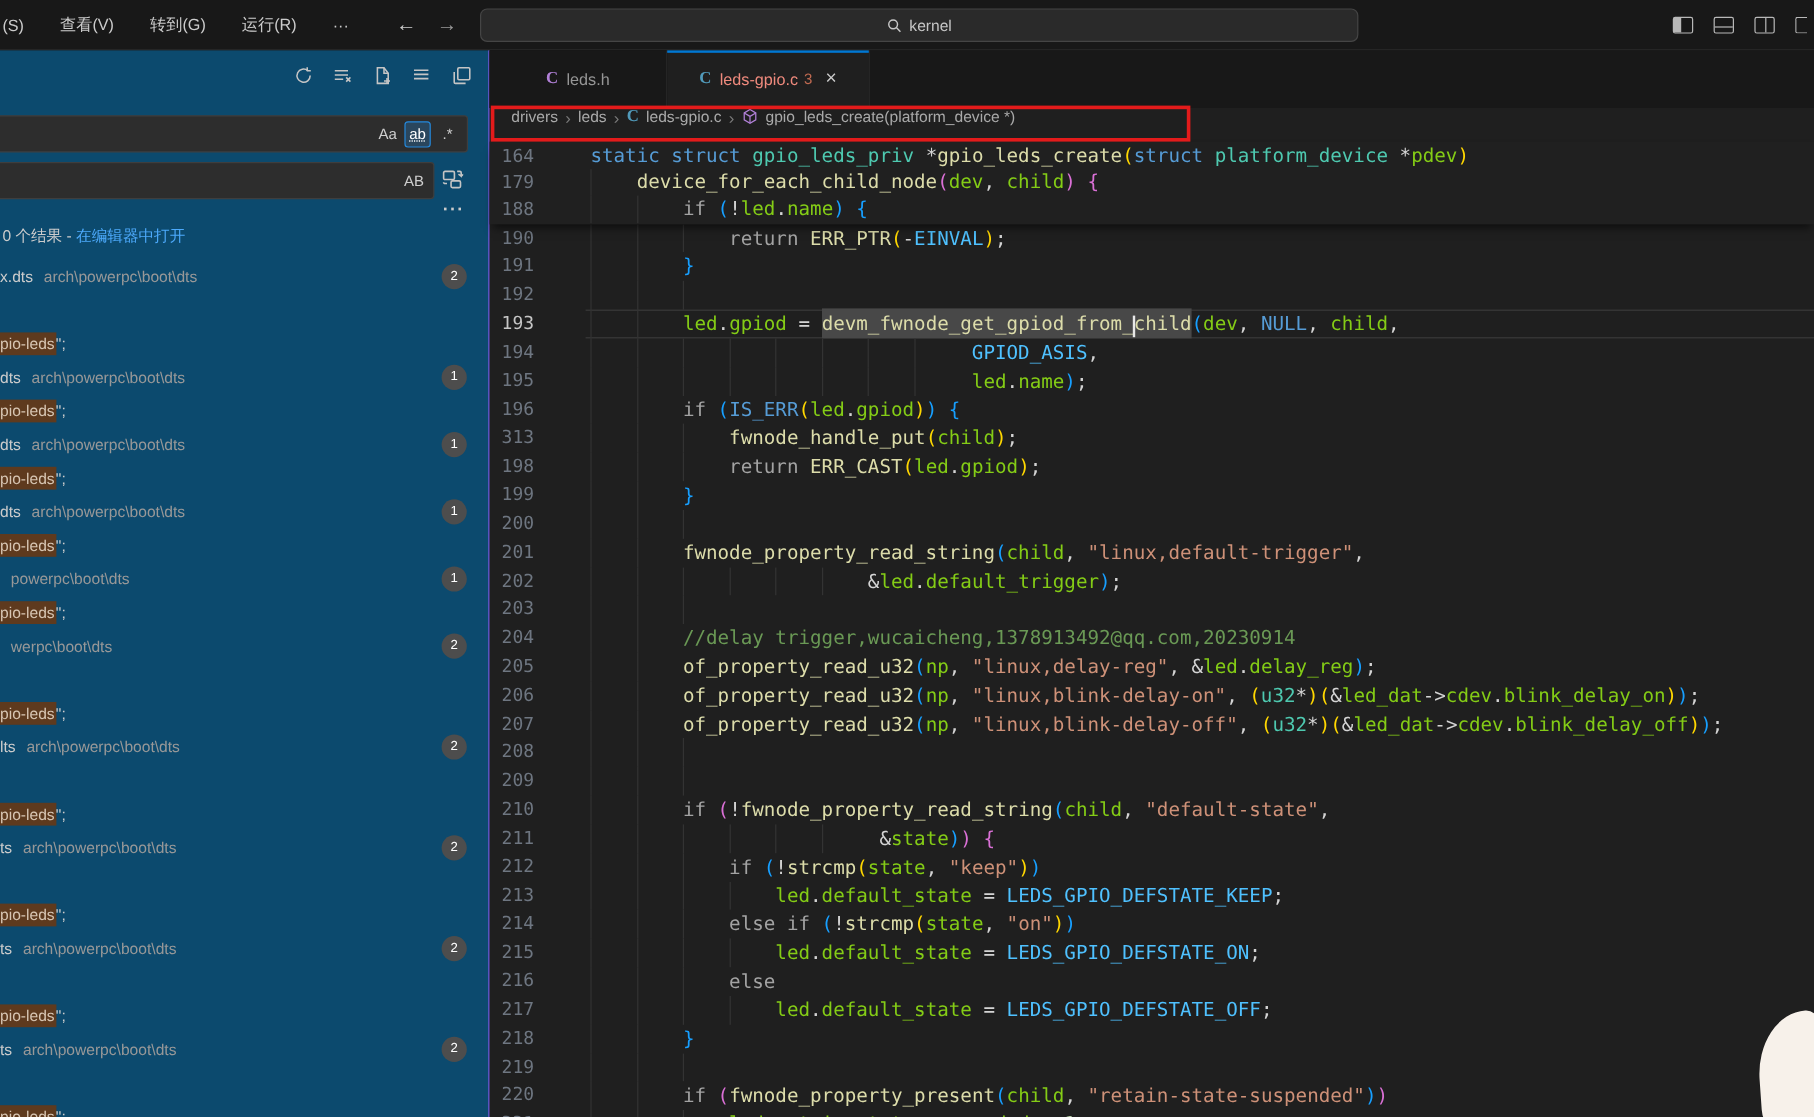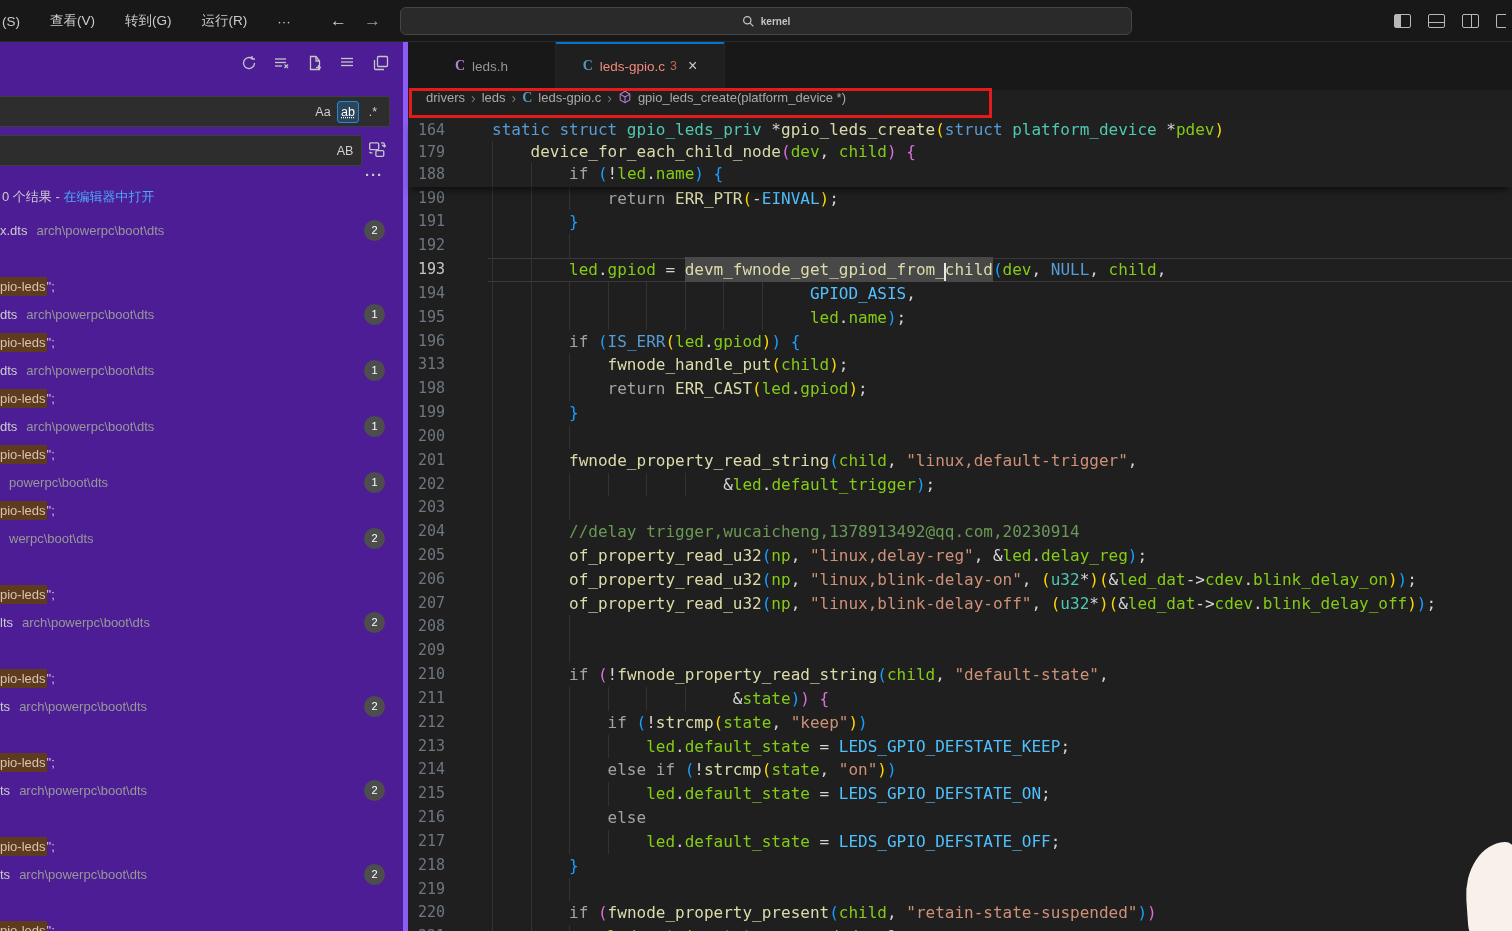"kernel" .cmd-center { font-size: 10px -> 13px; font-weight: bold -> none }
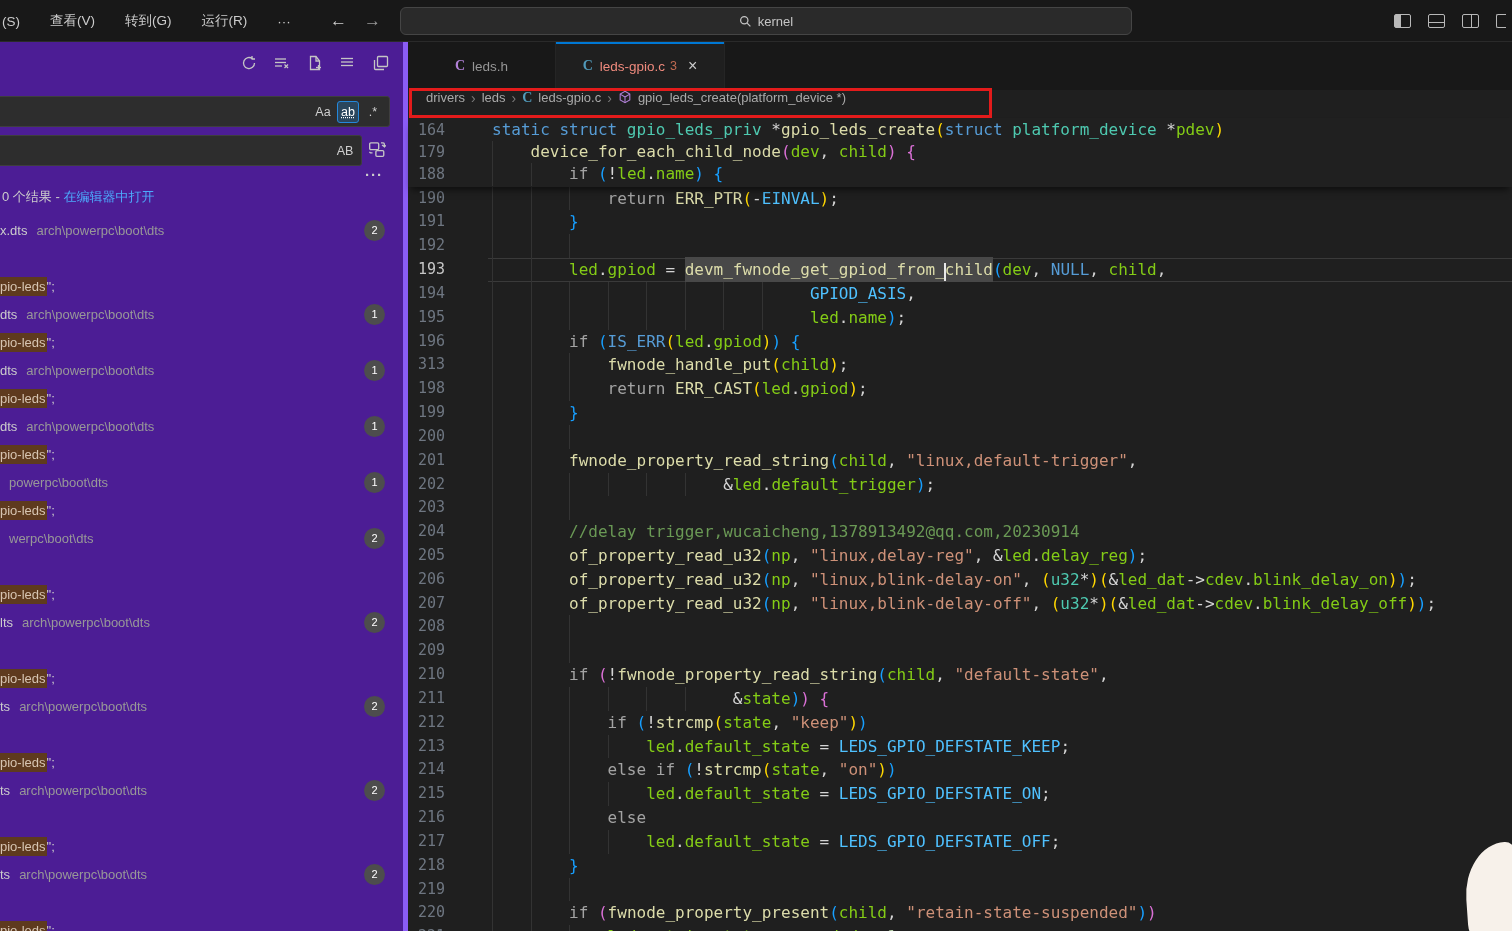"Aa" .sidebar { background: #4c1d95 -> #0c4a6e; border-right: 5px solid #8b5cf6 -> 1px solid #8b5cf6 }
